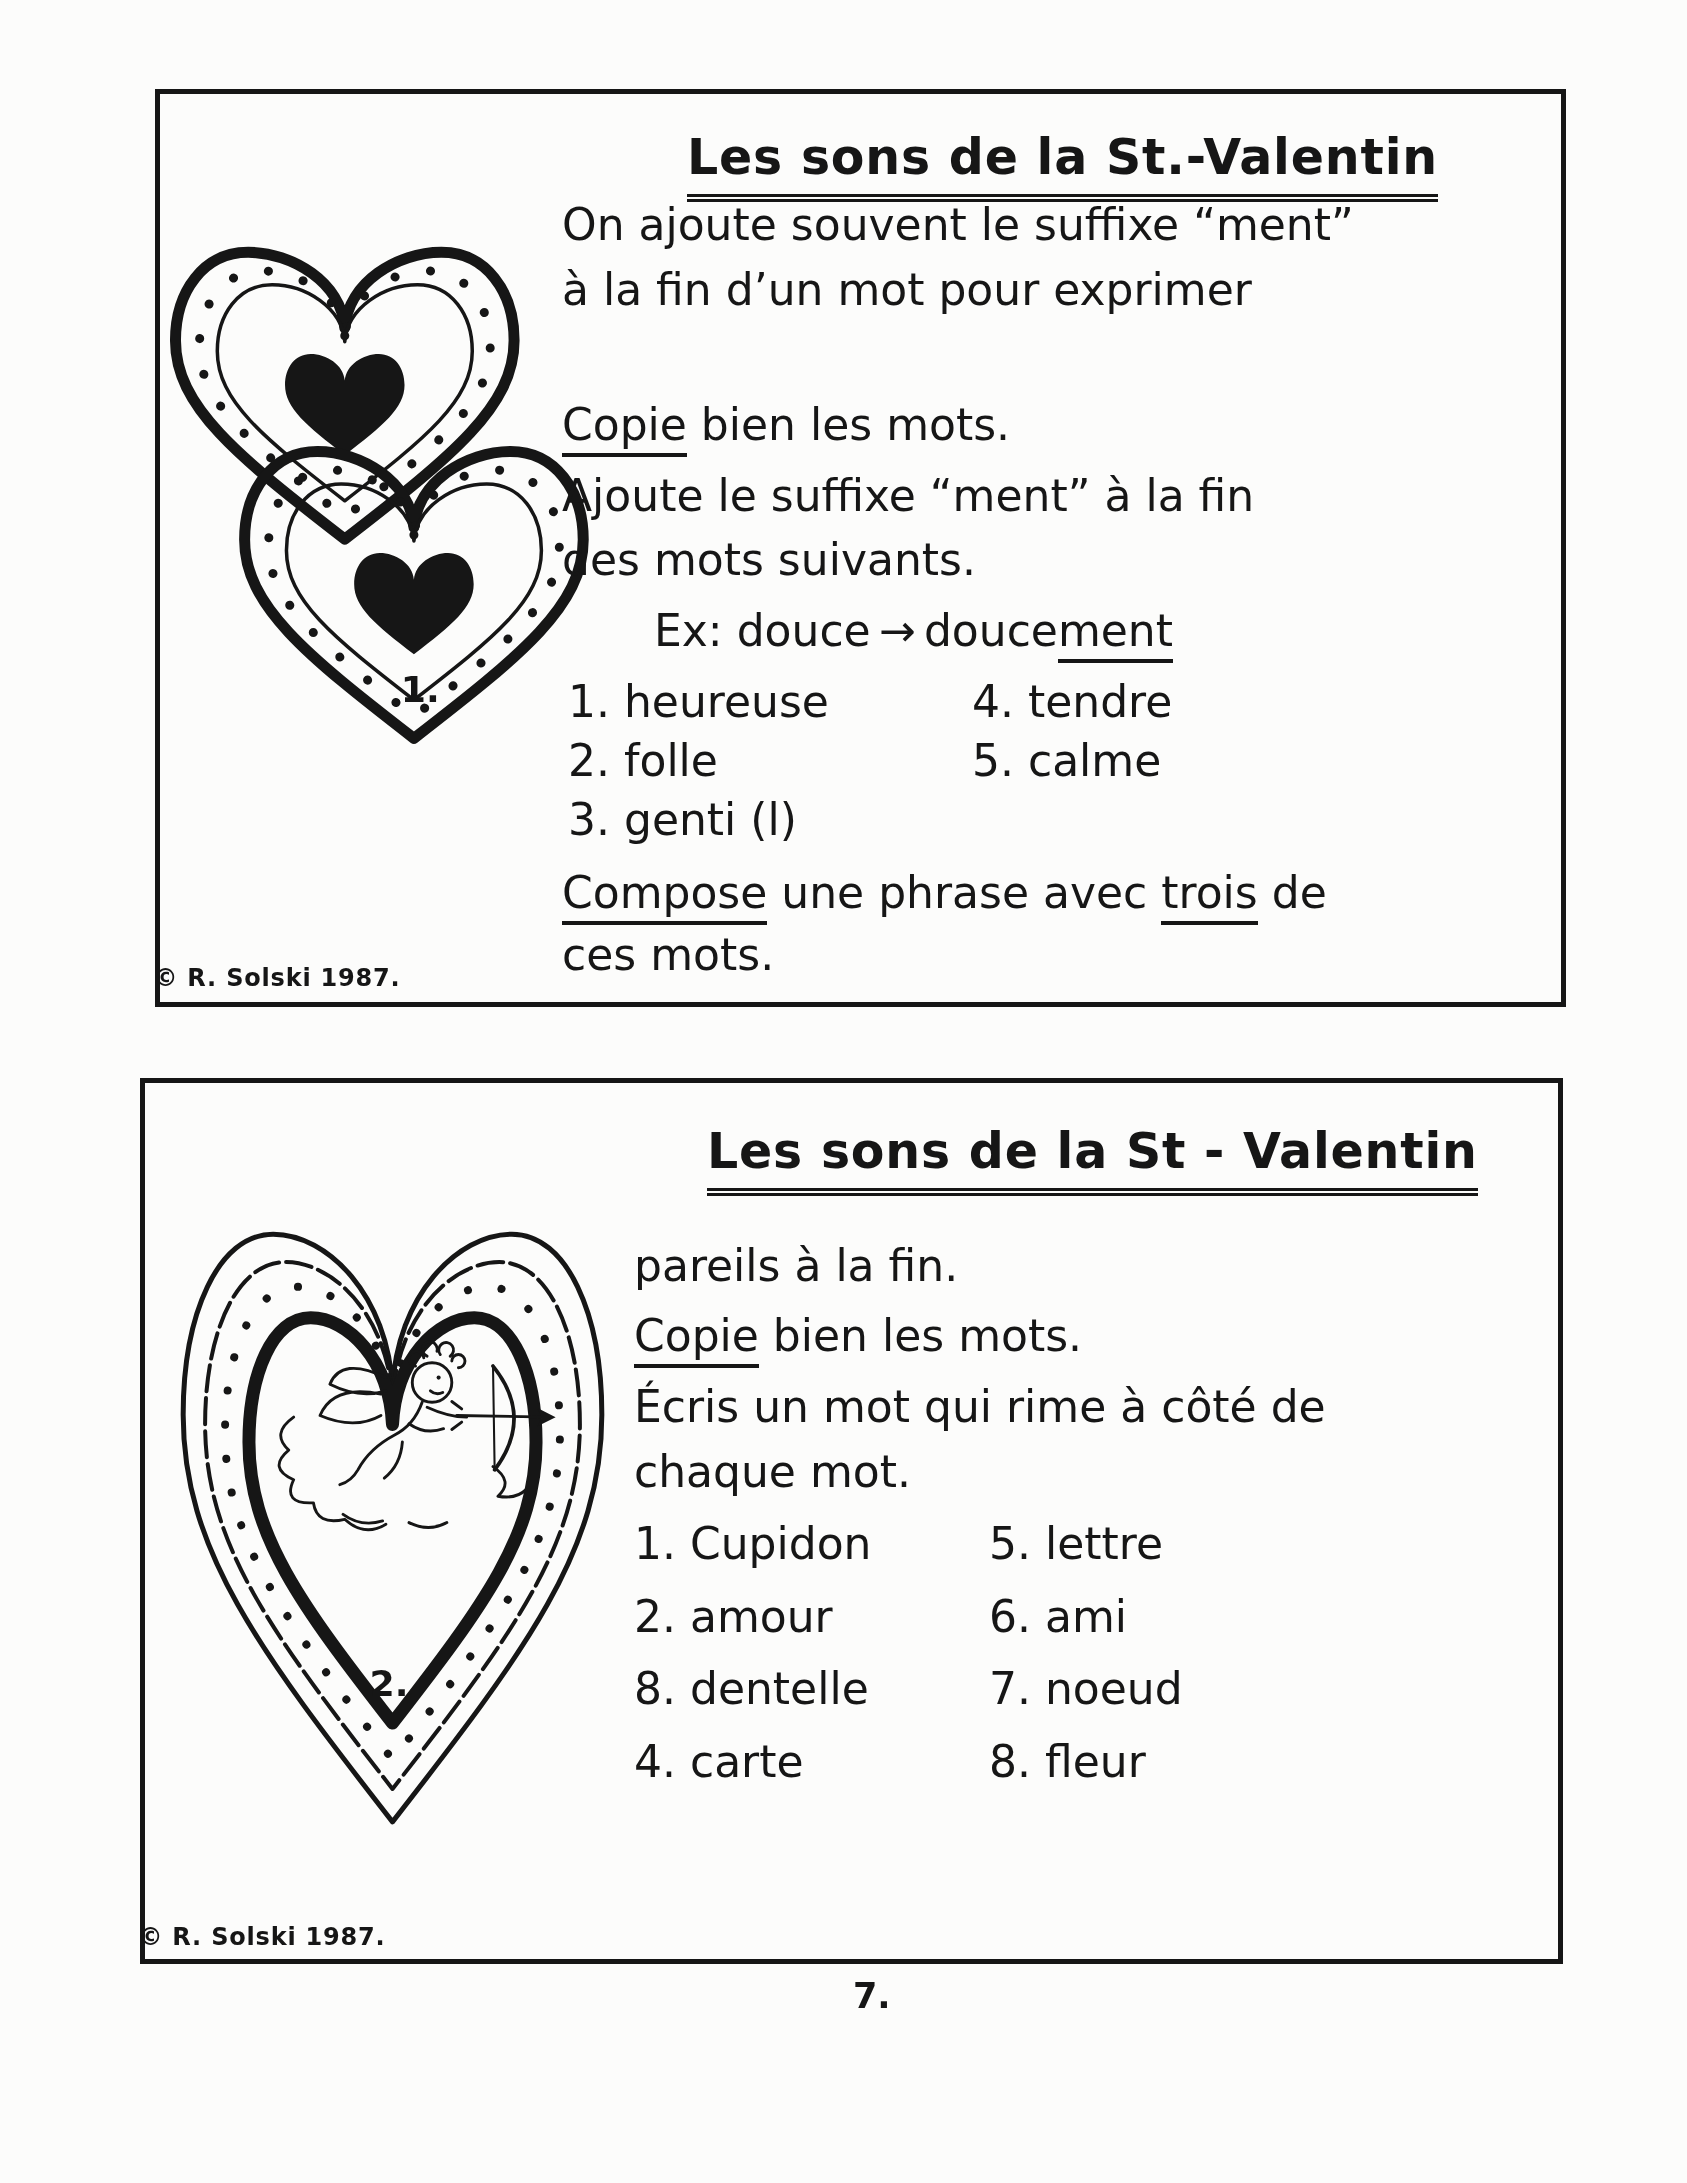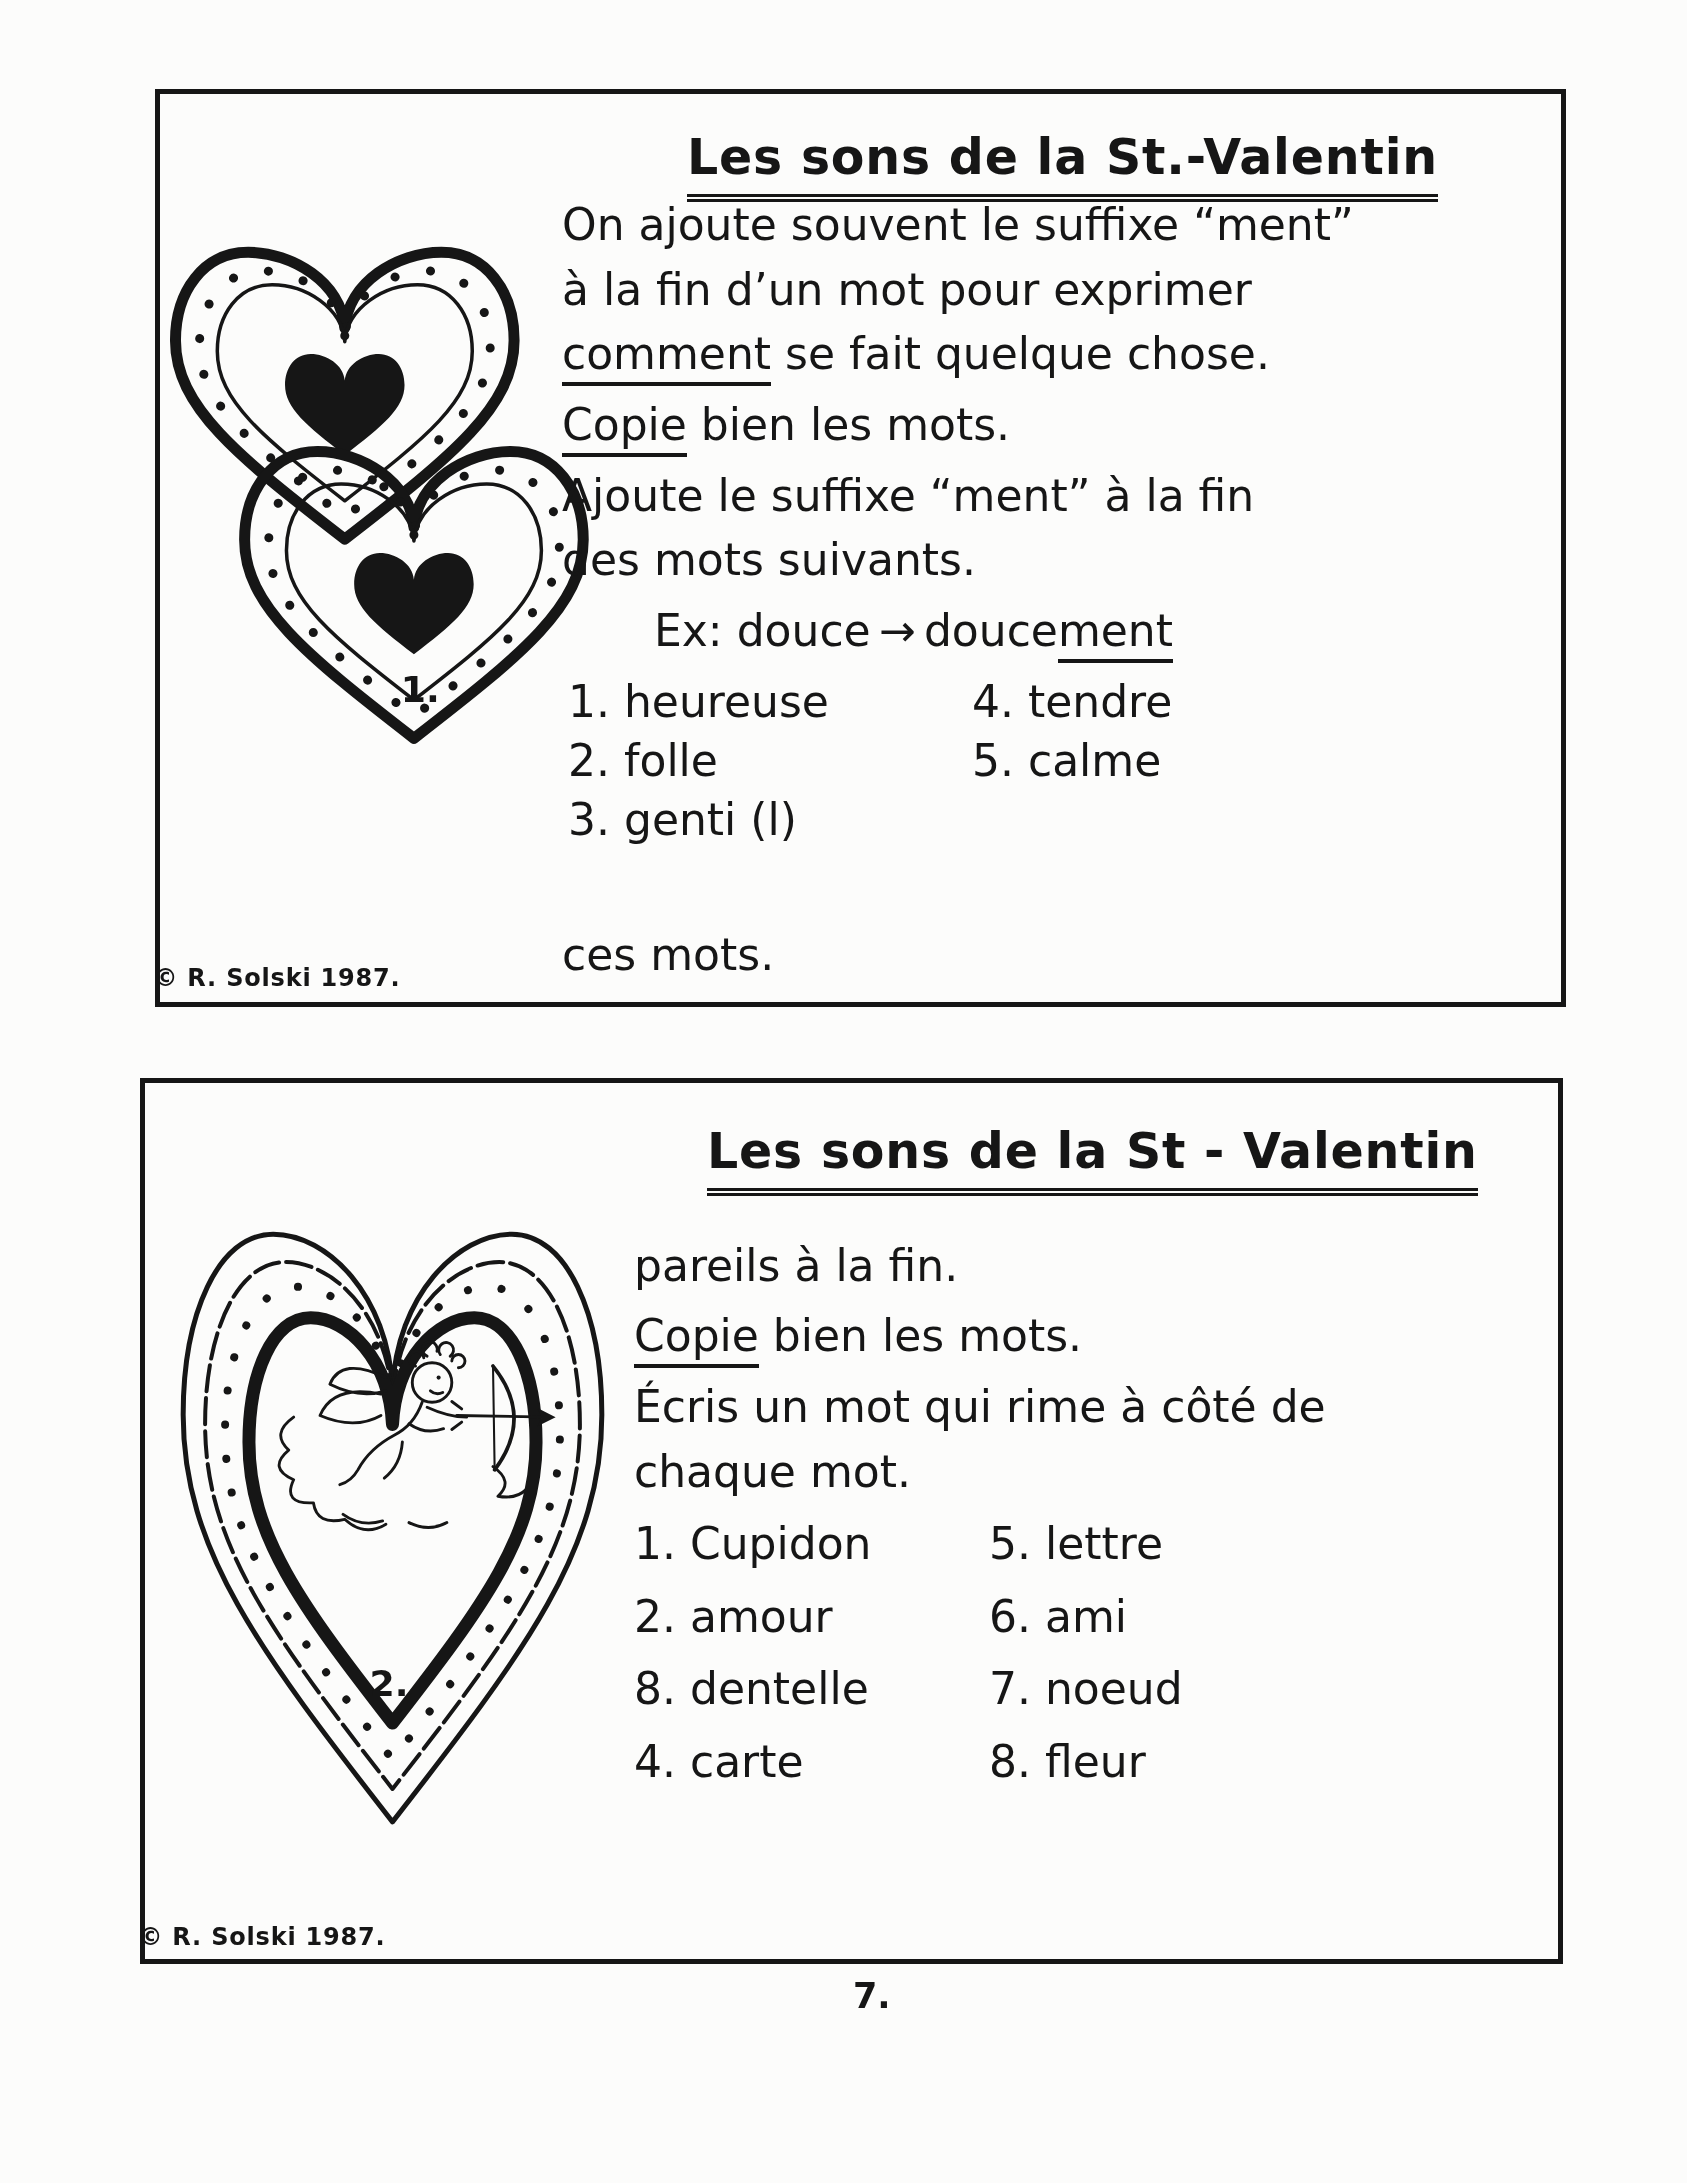"comment se fait quelque chose." div.abs { html: <div><span>comment</span><span> se fait quelque chose.</span></div> -> none }
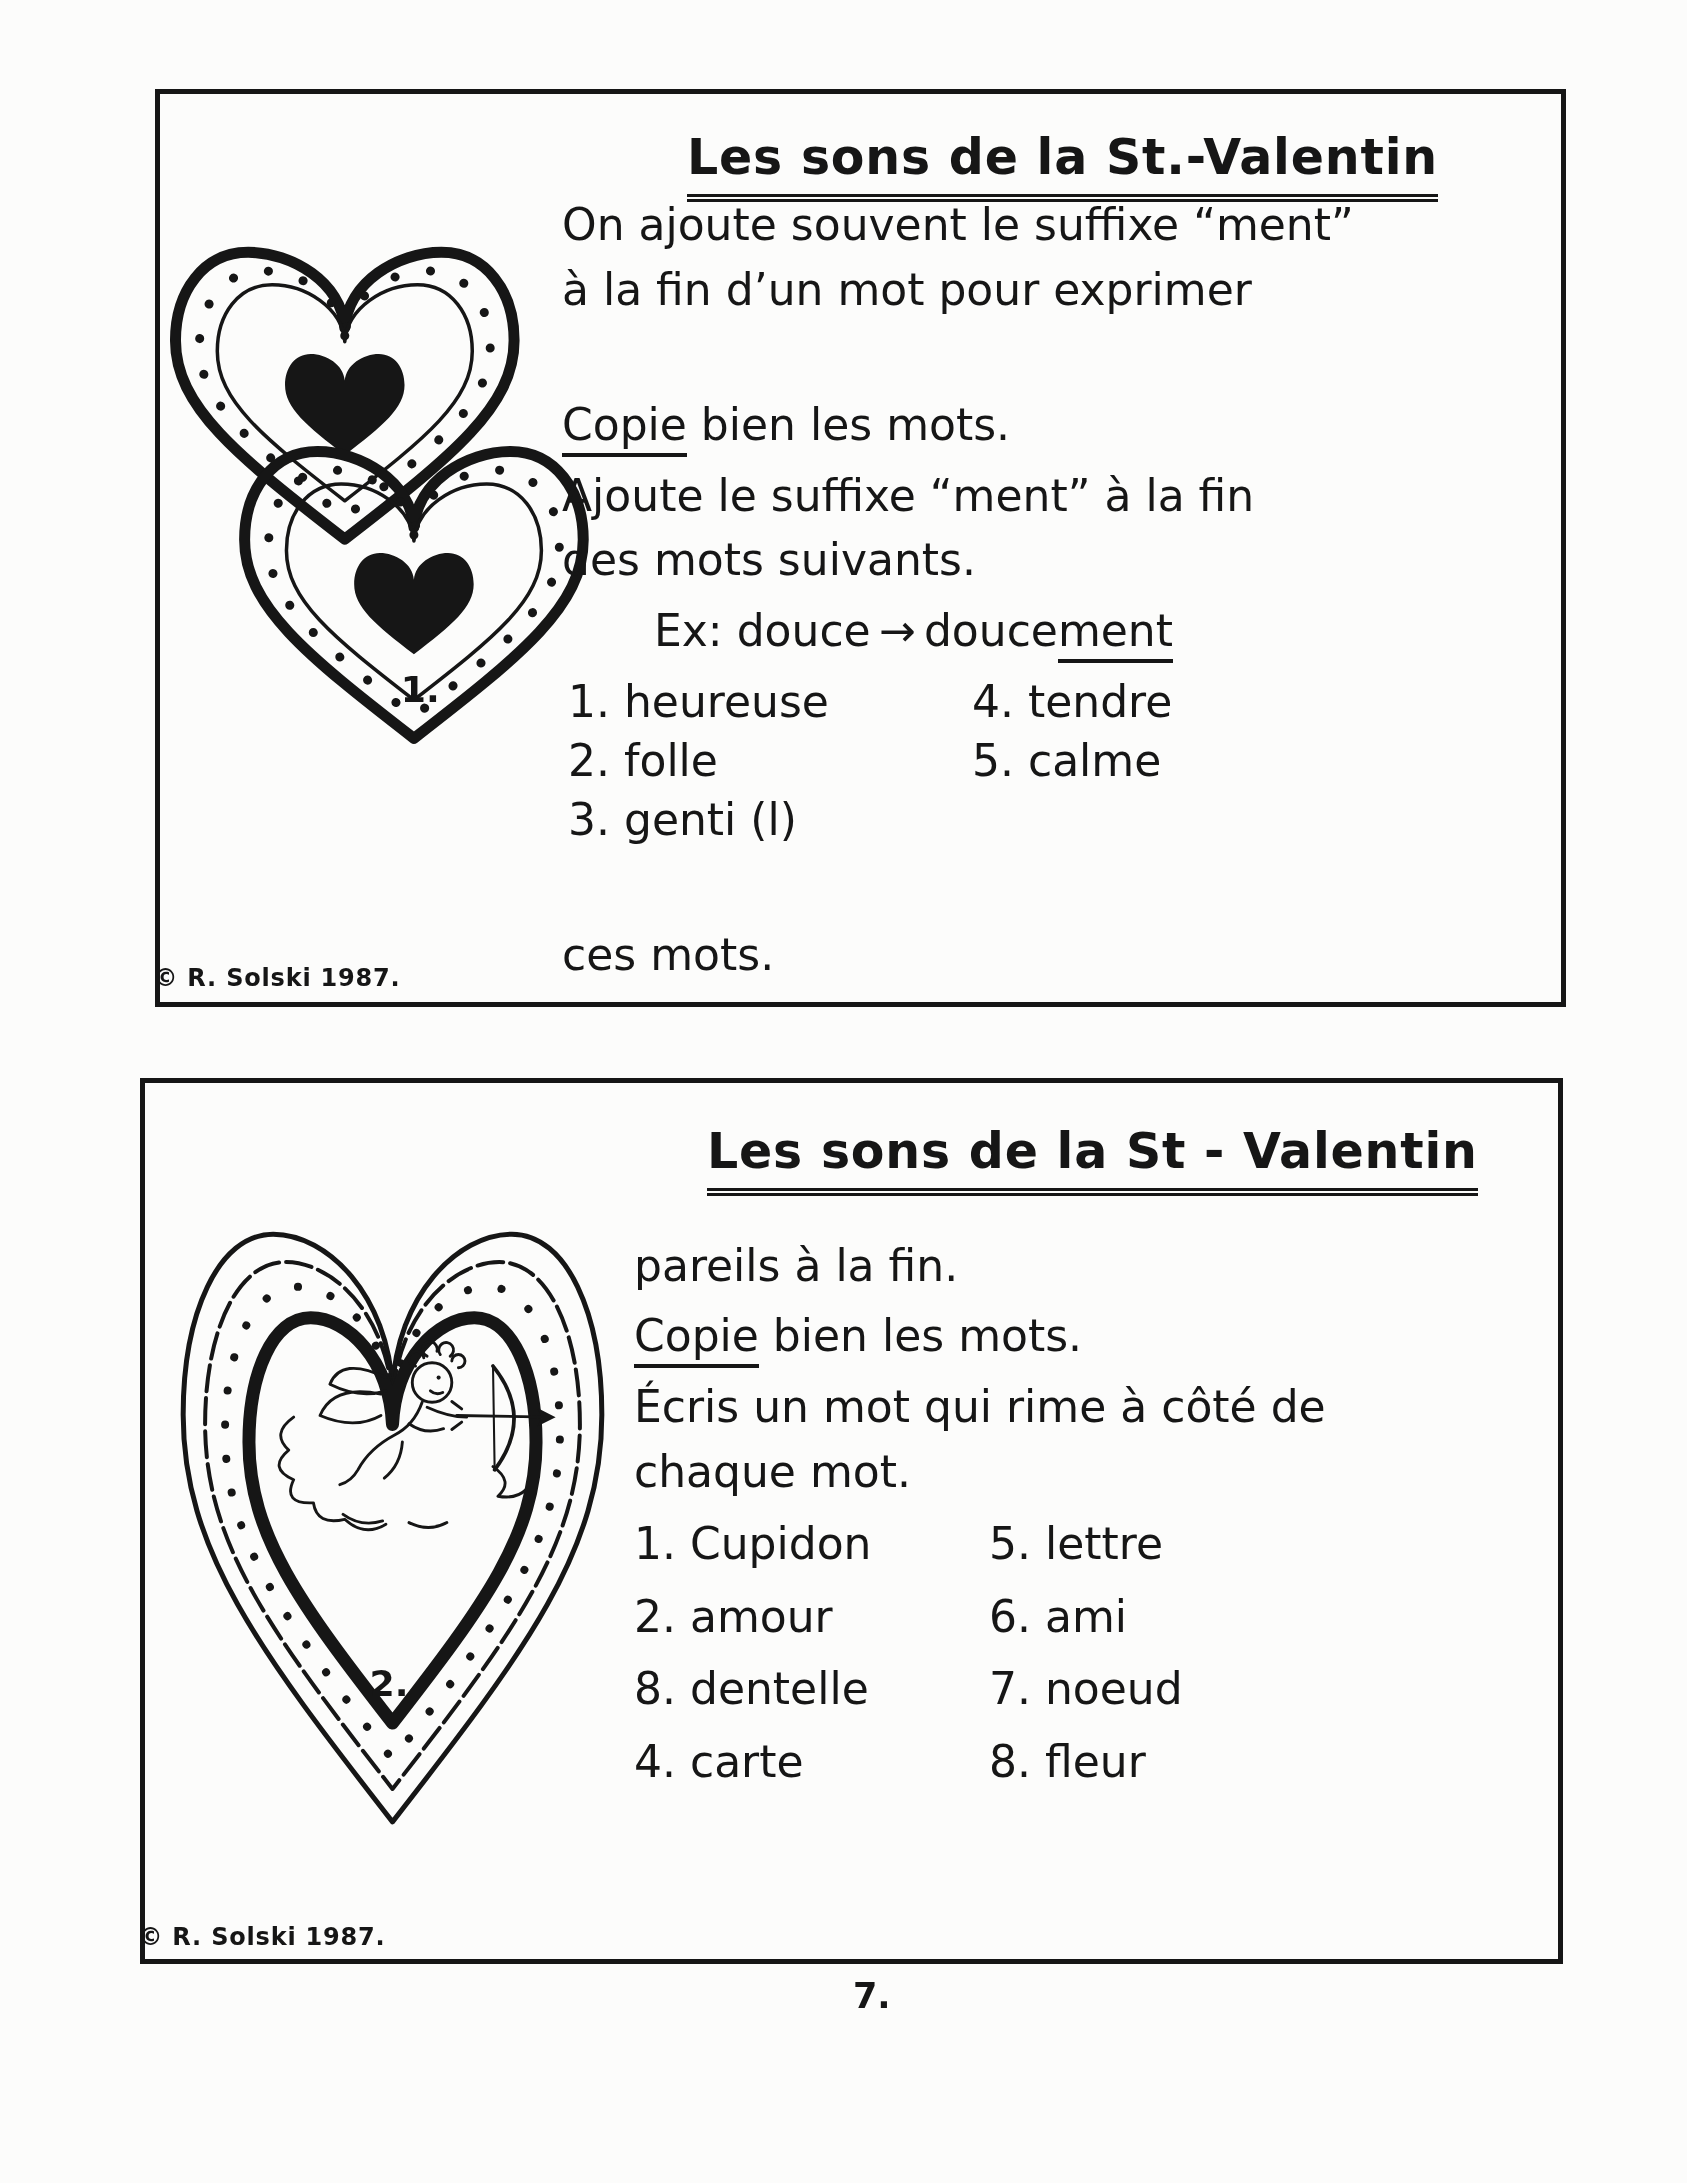"Compose une phrase avec trois" div.abs { html: none -> <div><span>Compose</span><span> une phrase avec </span><span>trois</span><span> de</span></div> }
